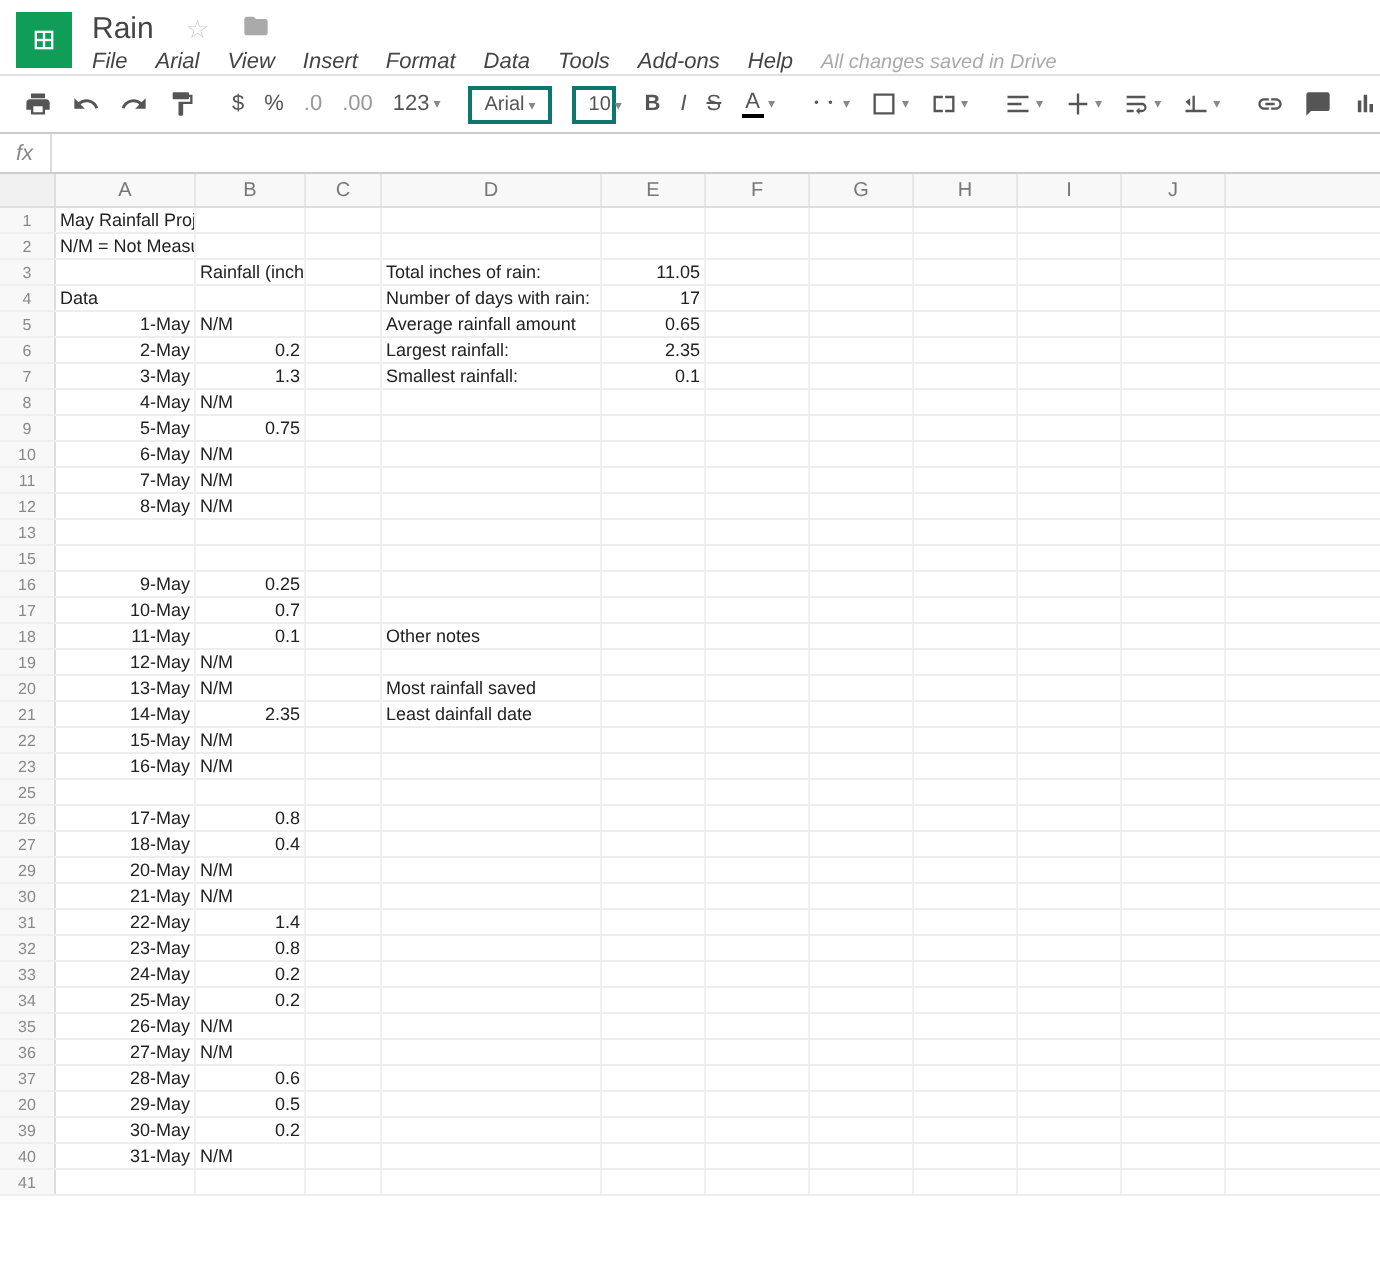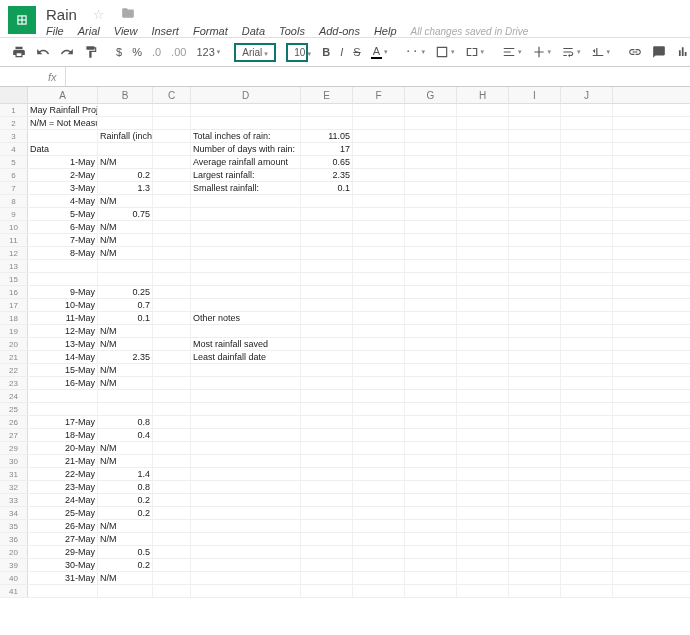"fx" .fx-bar { padding-left: 40px -> none }
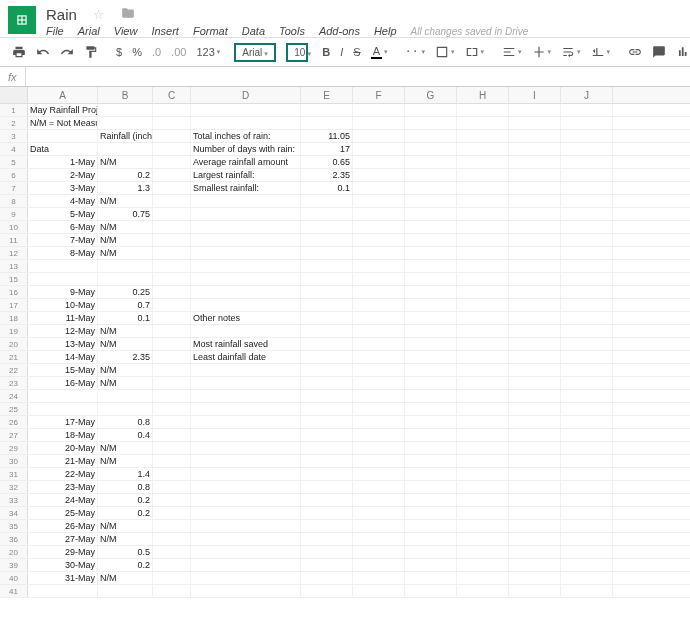"24" div.row { html: <div> <div>24</div> <div></div> <div></div> <div></div> <div></div> <div></div> <div></div> <div></div> <div></div> <div></div> <div></div> </div> -> none }
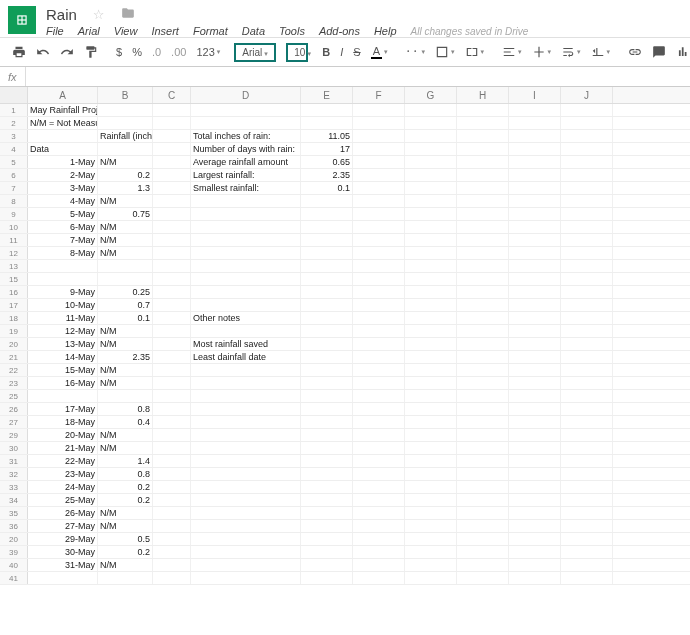"37" div.row { html: none -> <div> <div>37</div> <div>28-May</div> <div>0.6</div> <div></div> <div></div> <div></div> <div></div> <div></div> <div></div> <div></div> <div></div> </div> }
